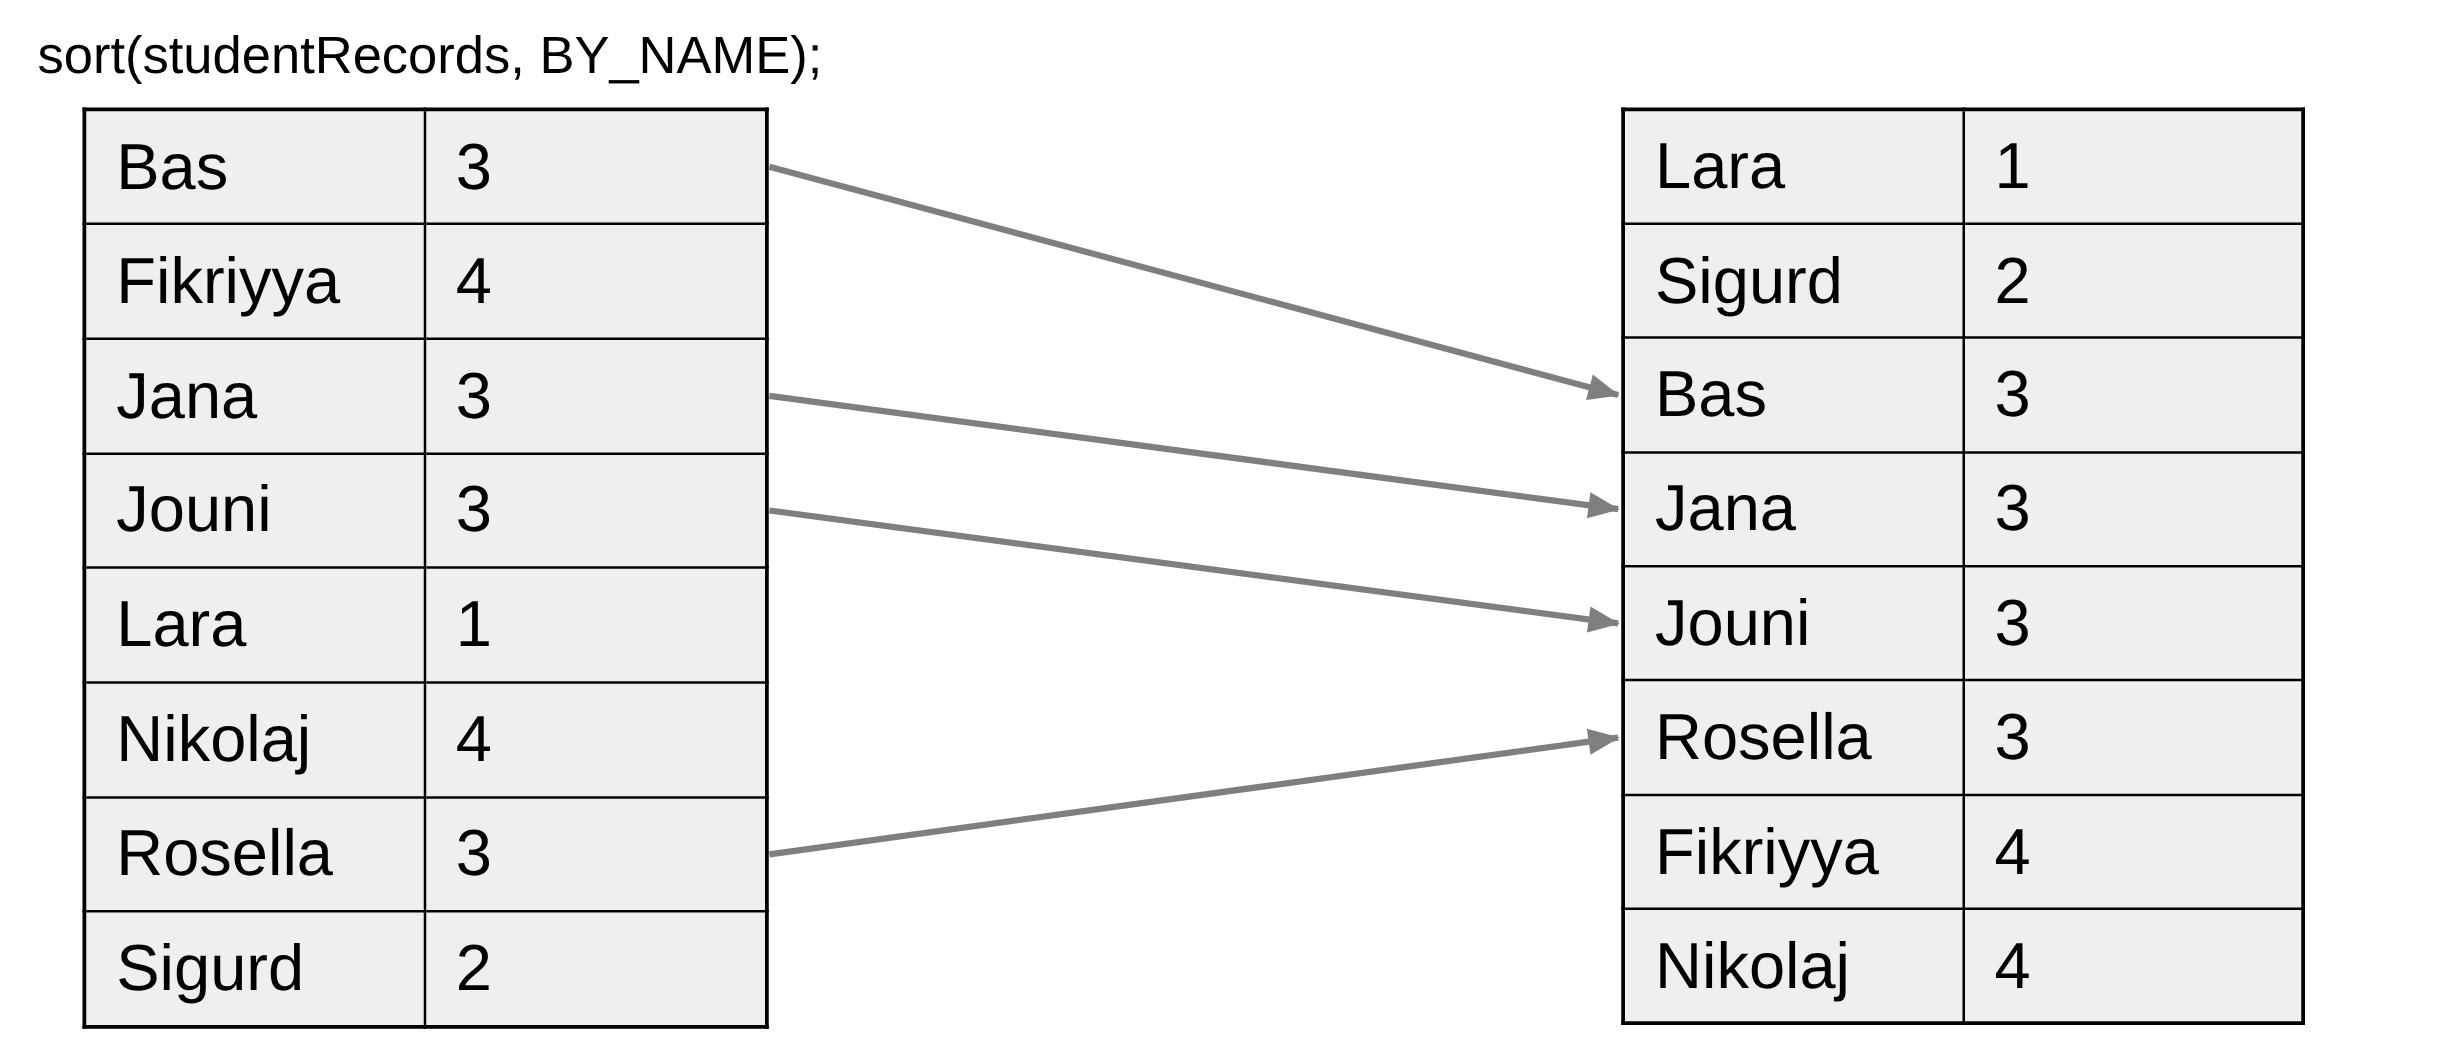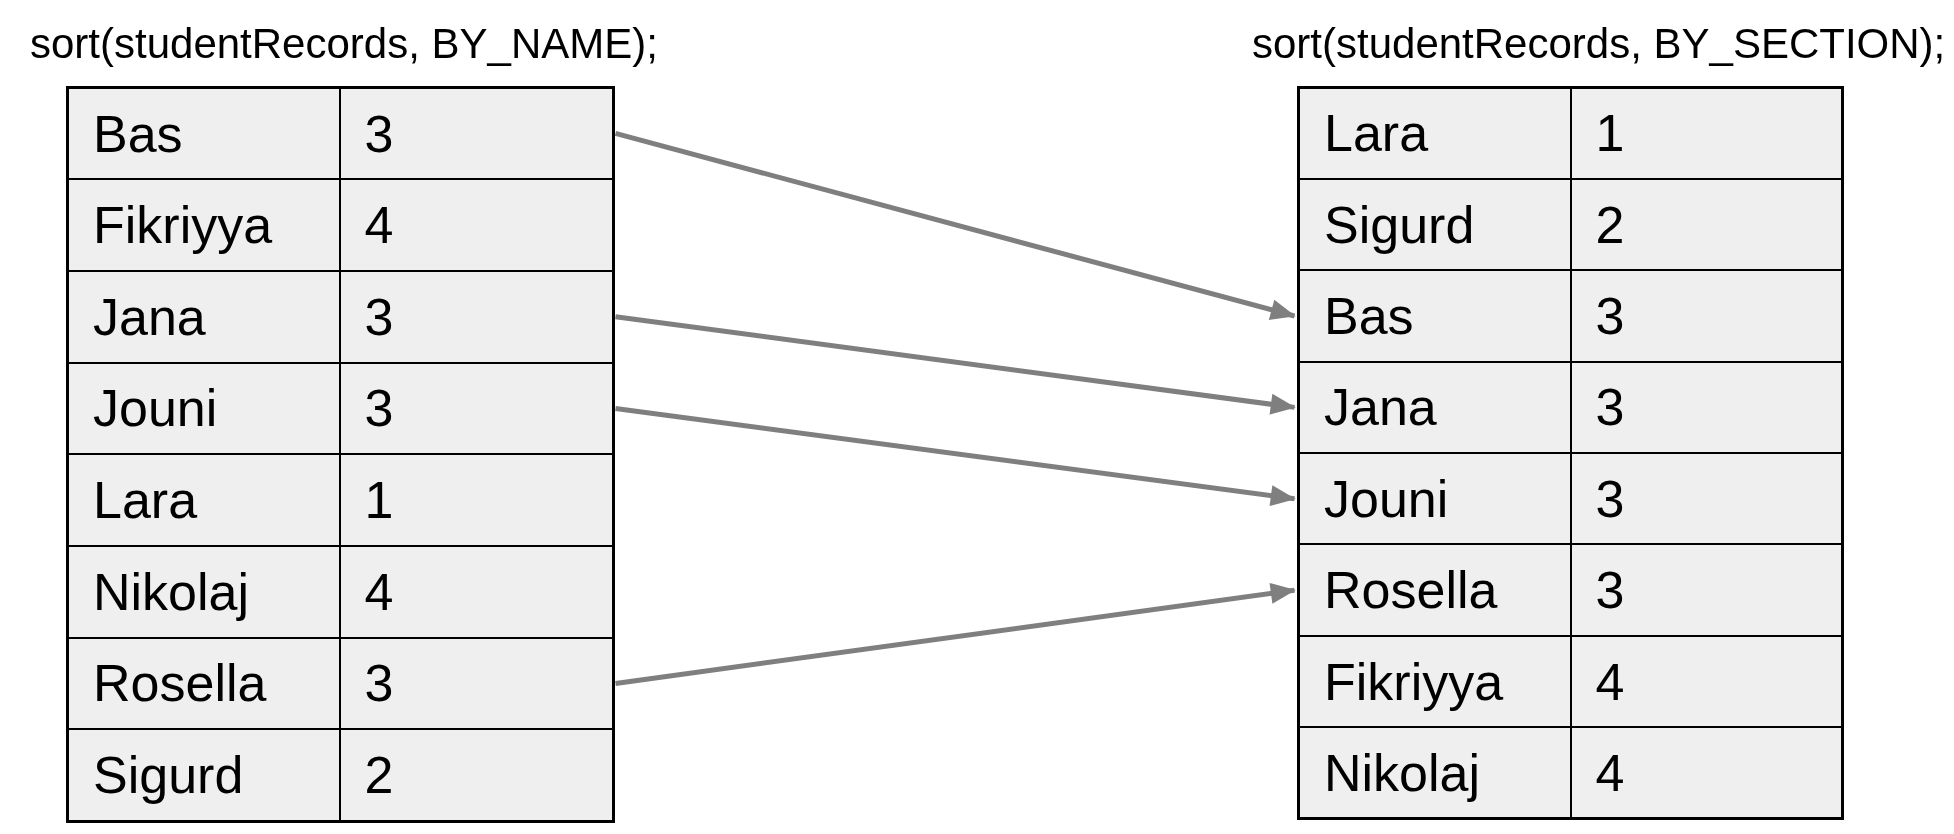"sort(studentRecords, BY_SECTION);" div.code-title { html: <div>sort(studentRecords, BY_SECTION);</div> -> none }
